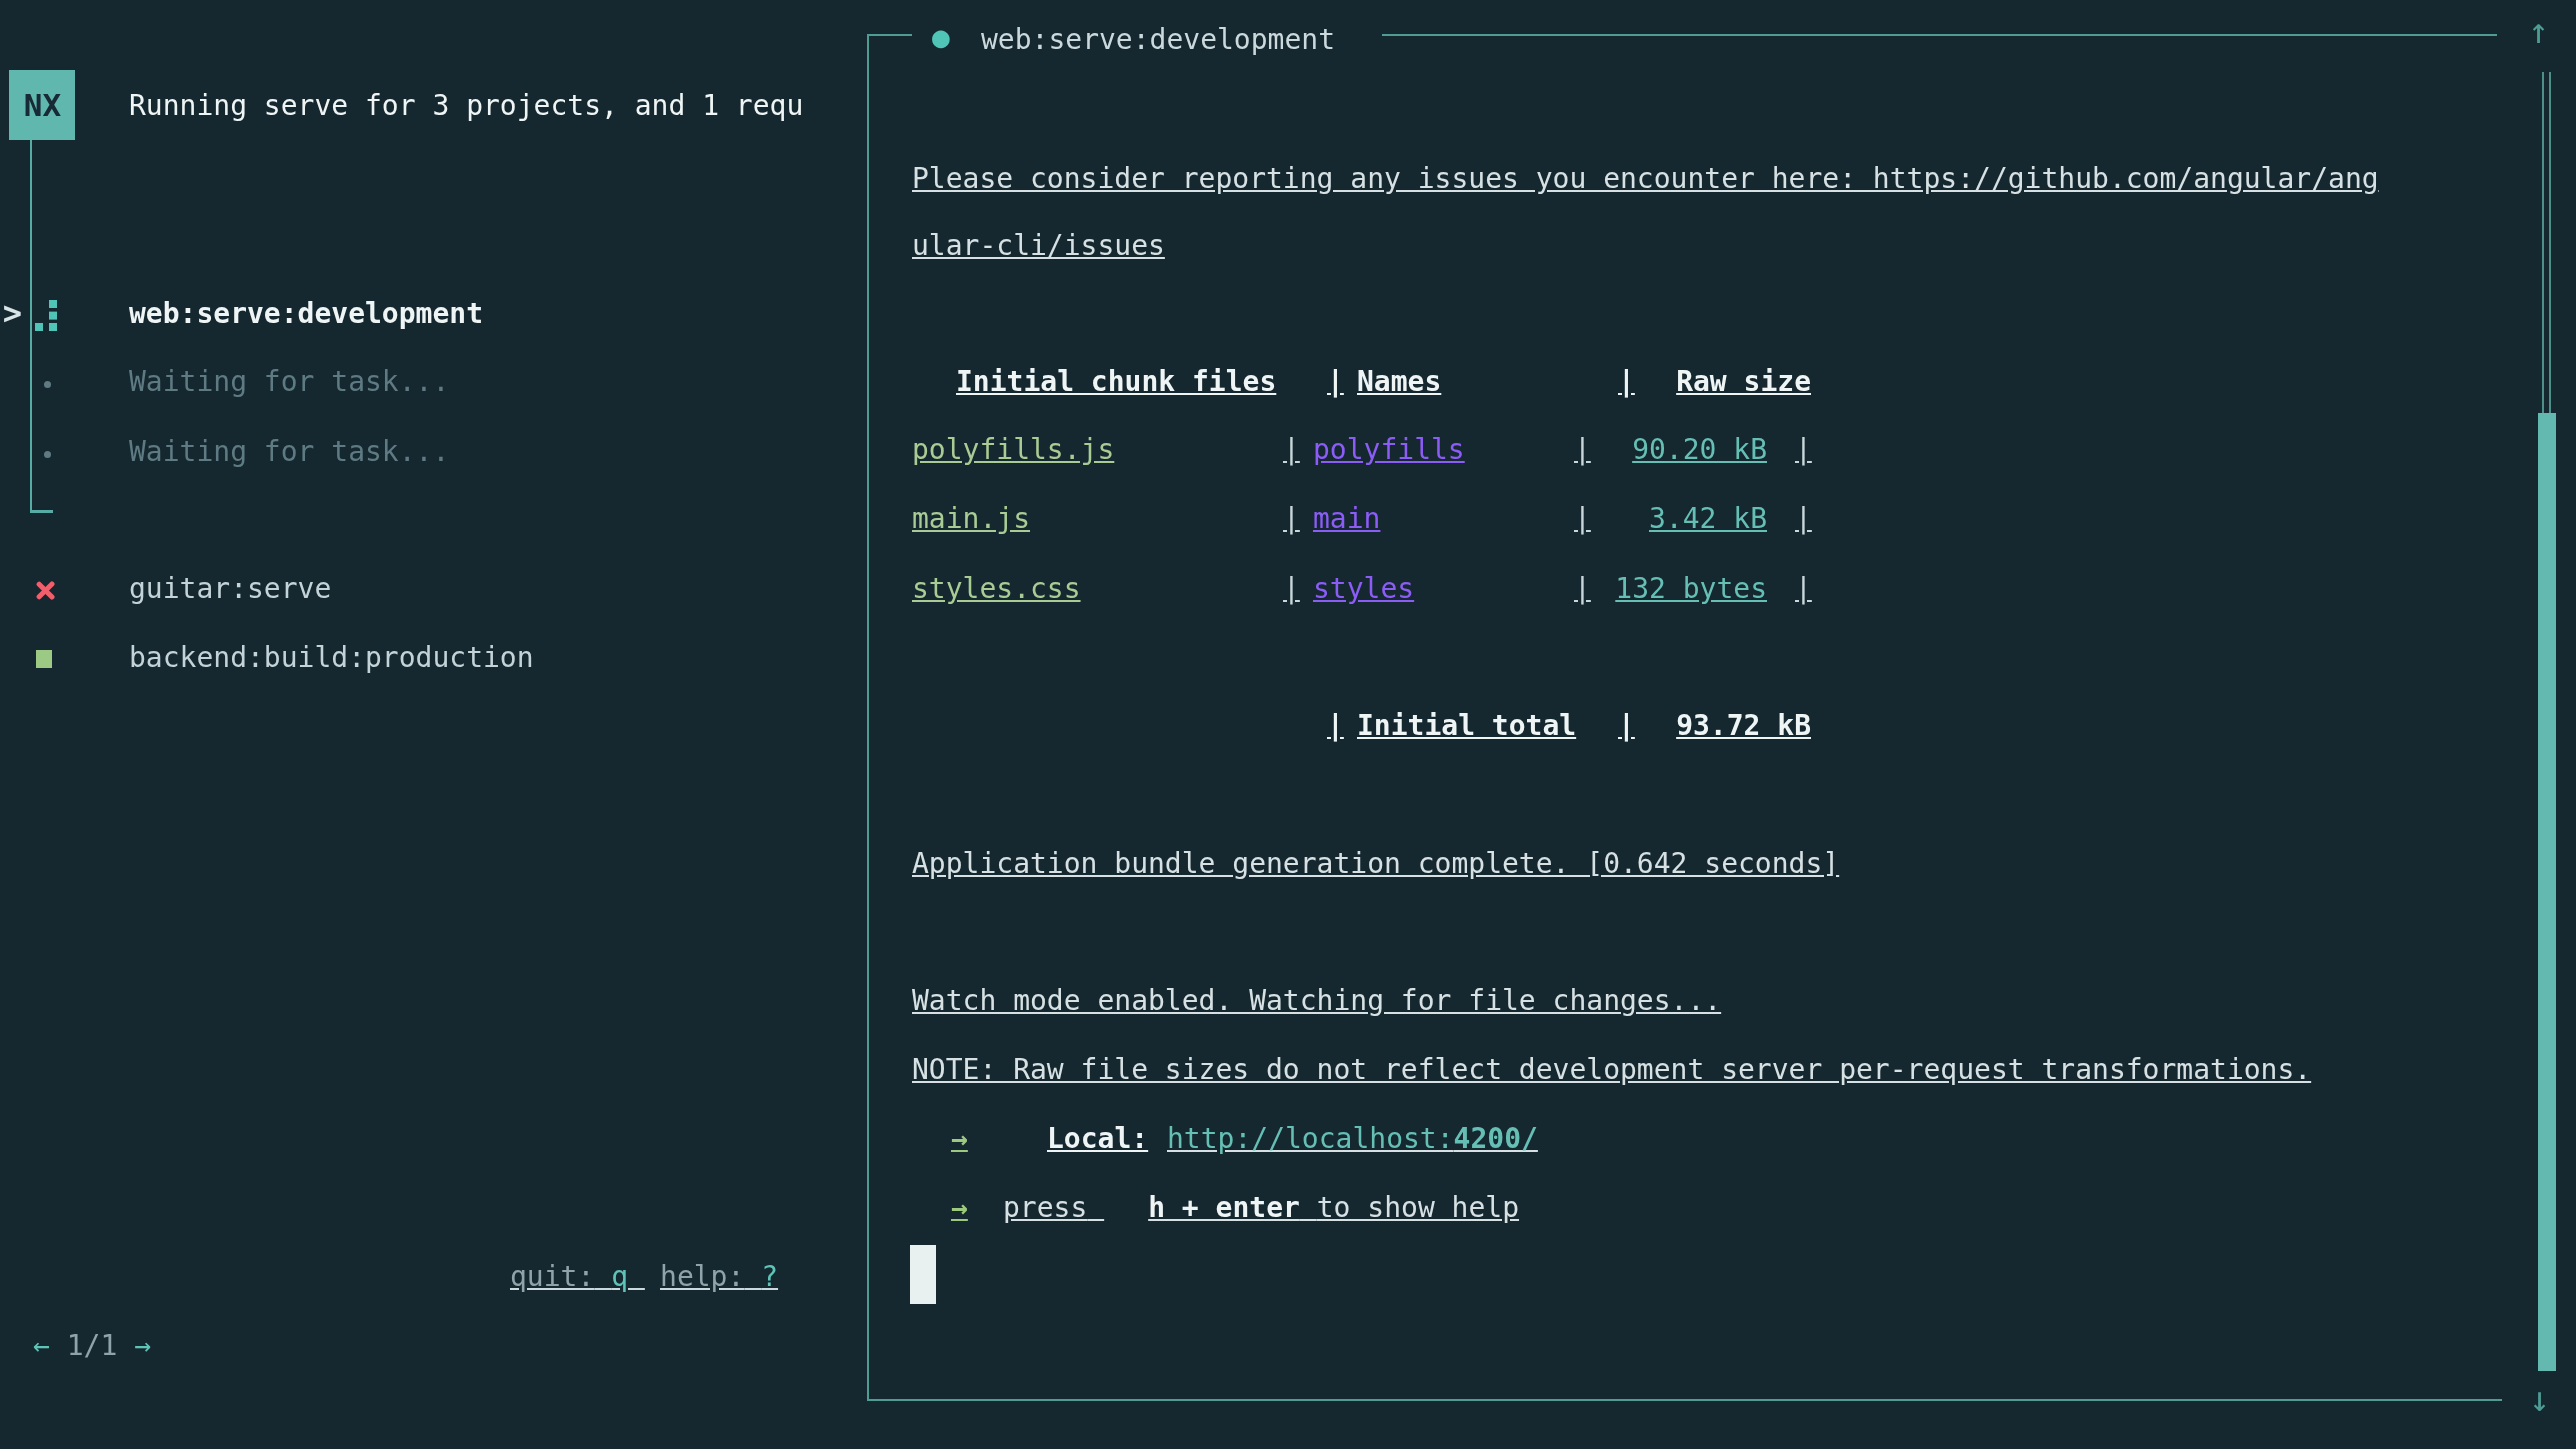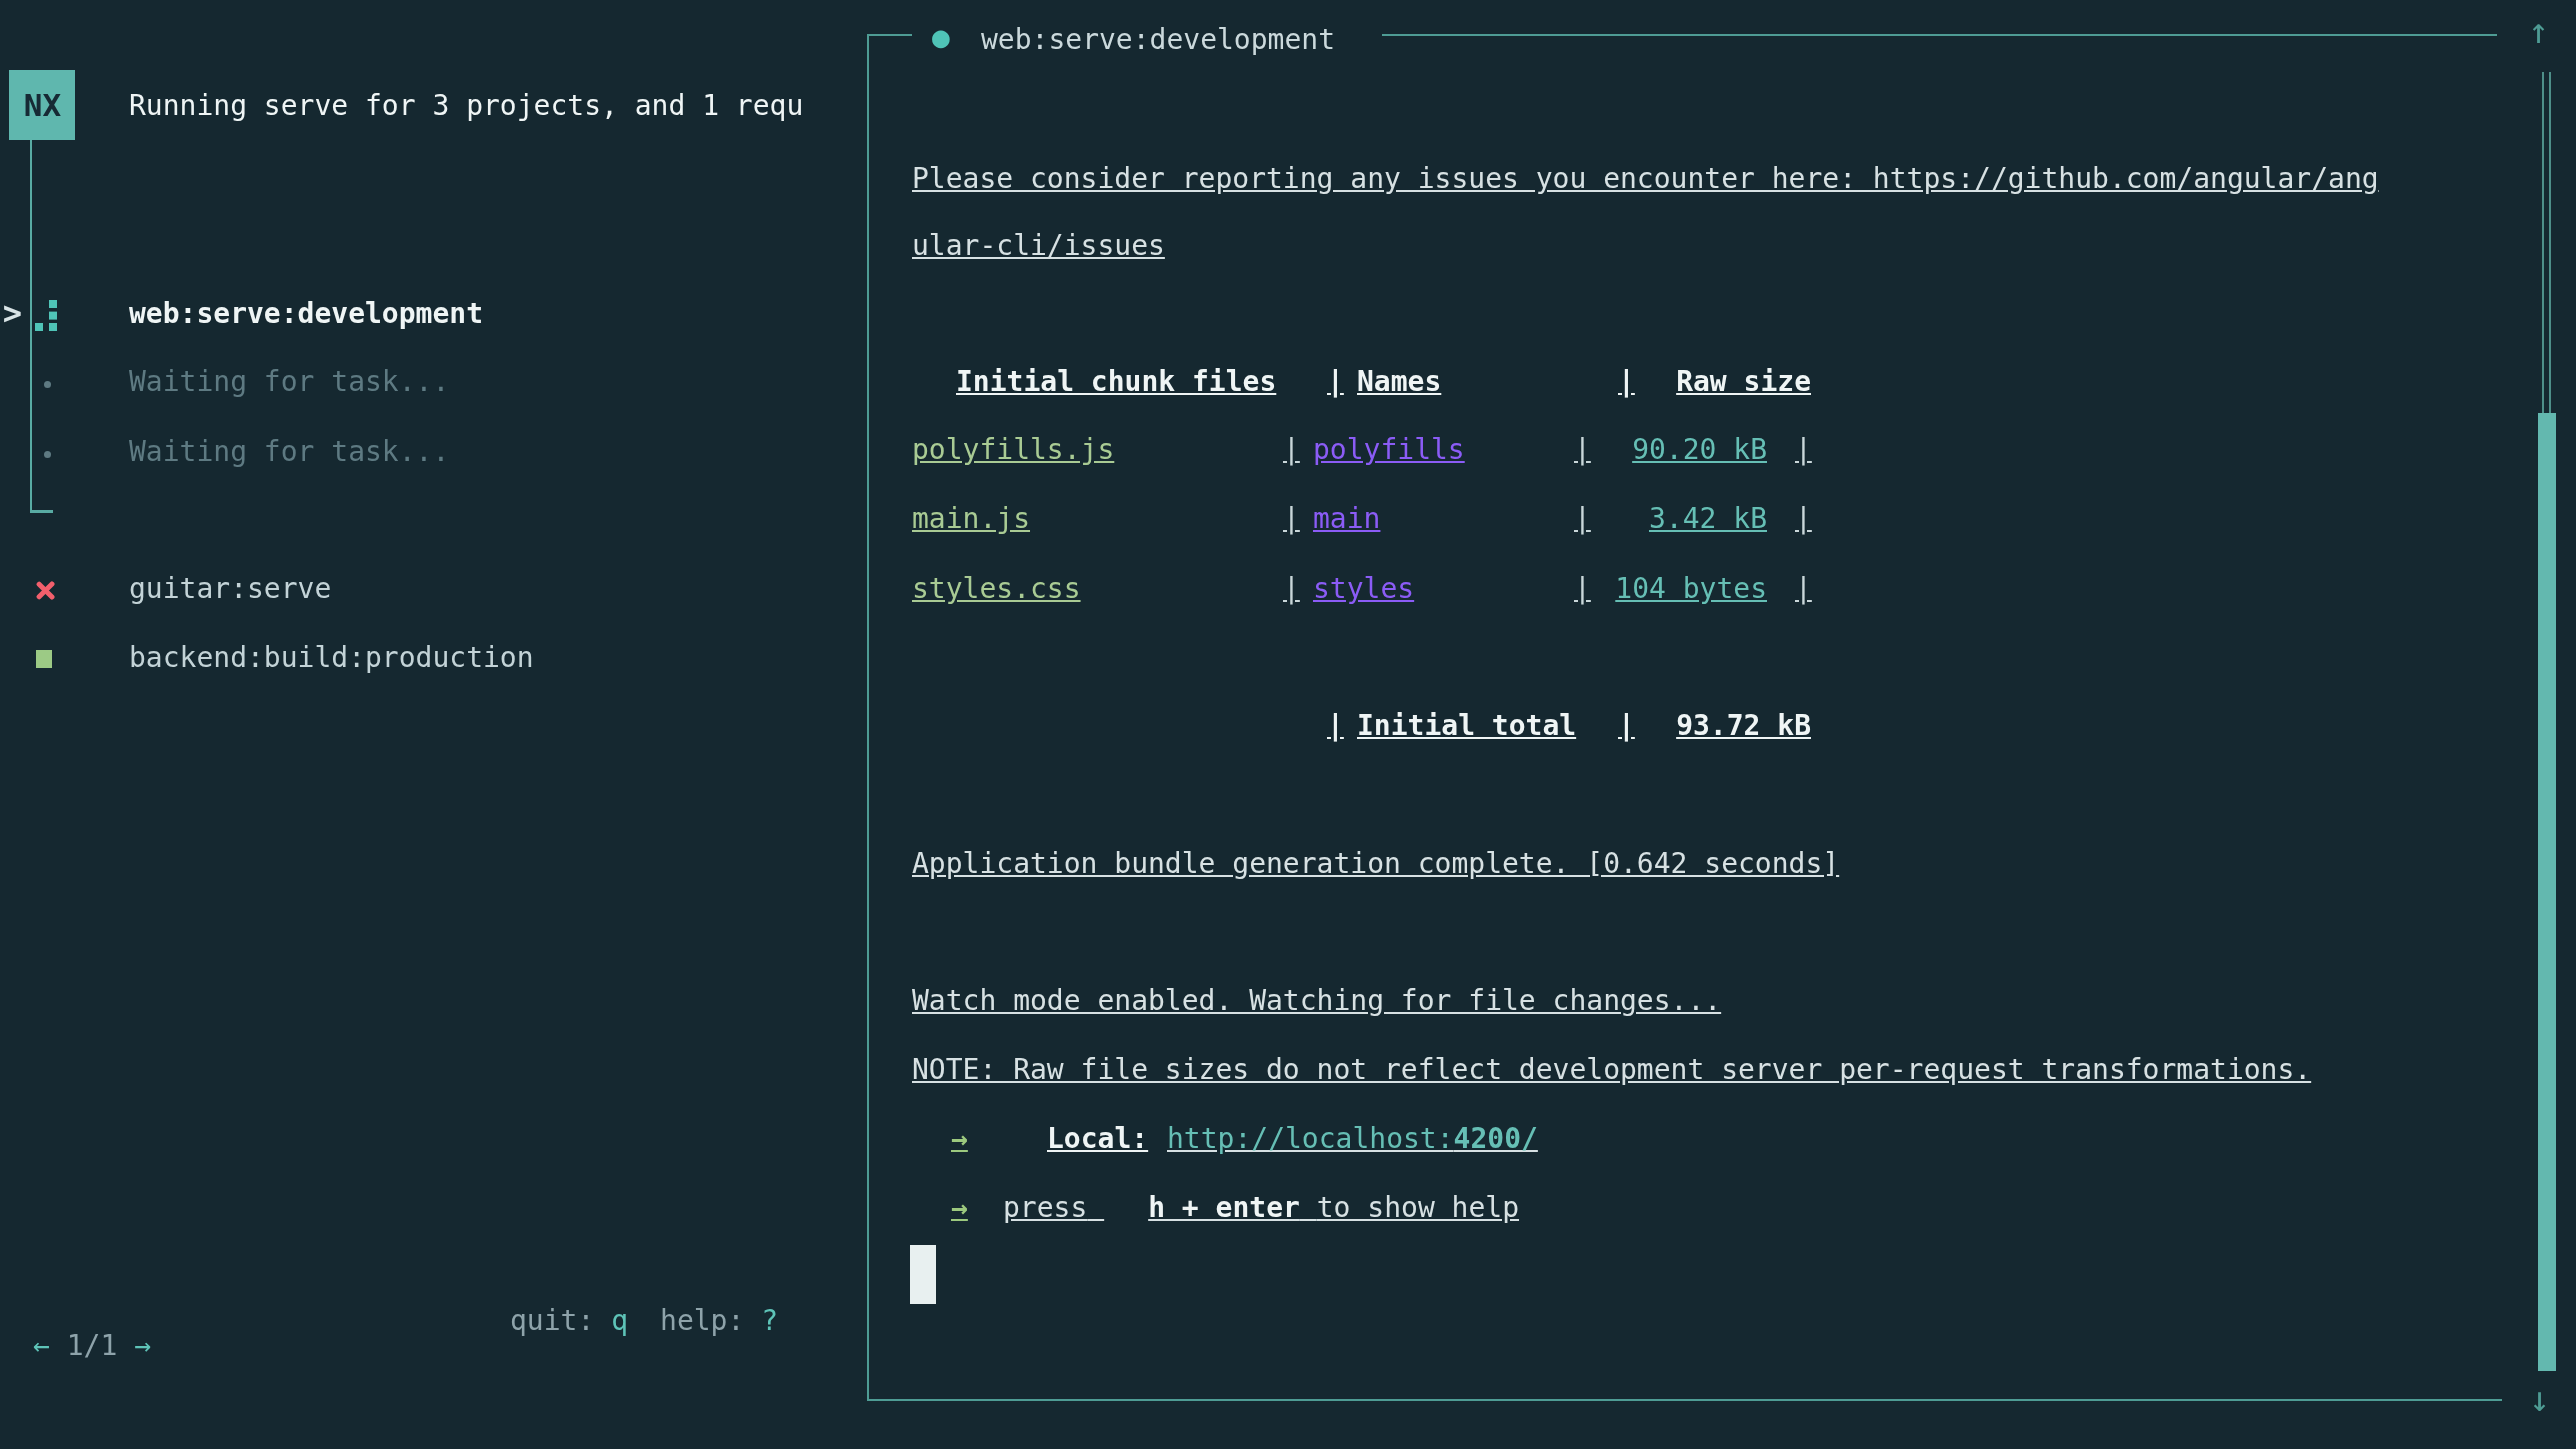"104 bytes" span.abs { text: 104 -> 132 }
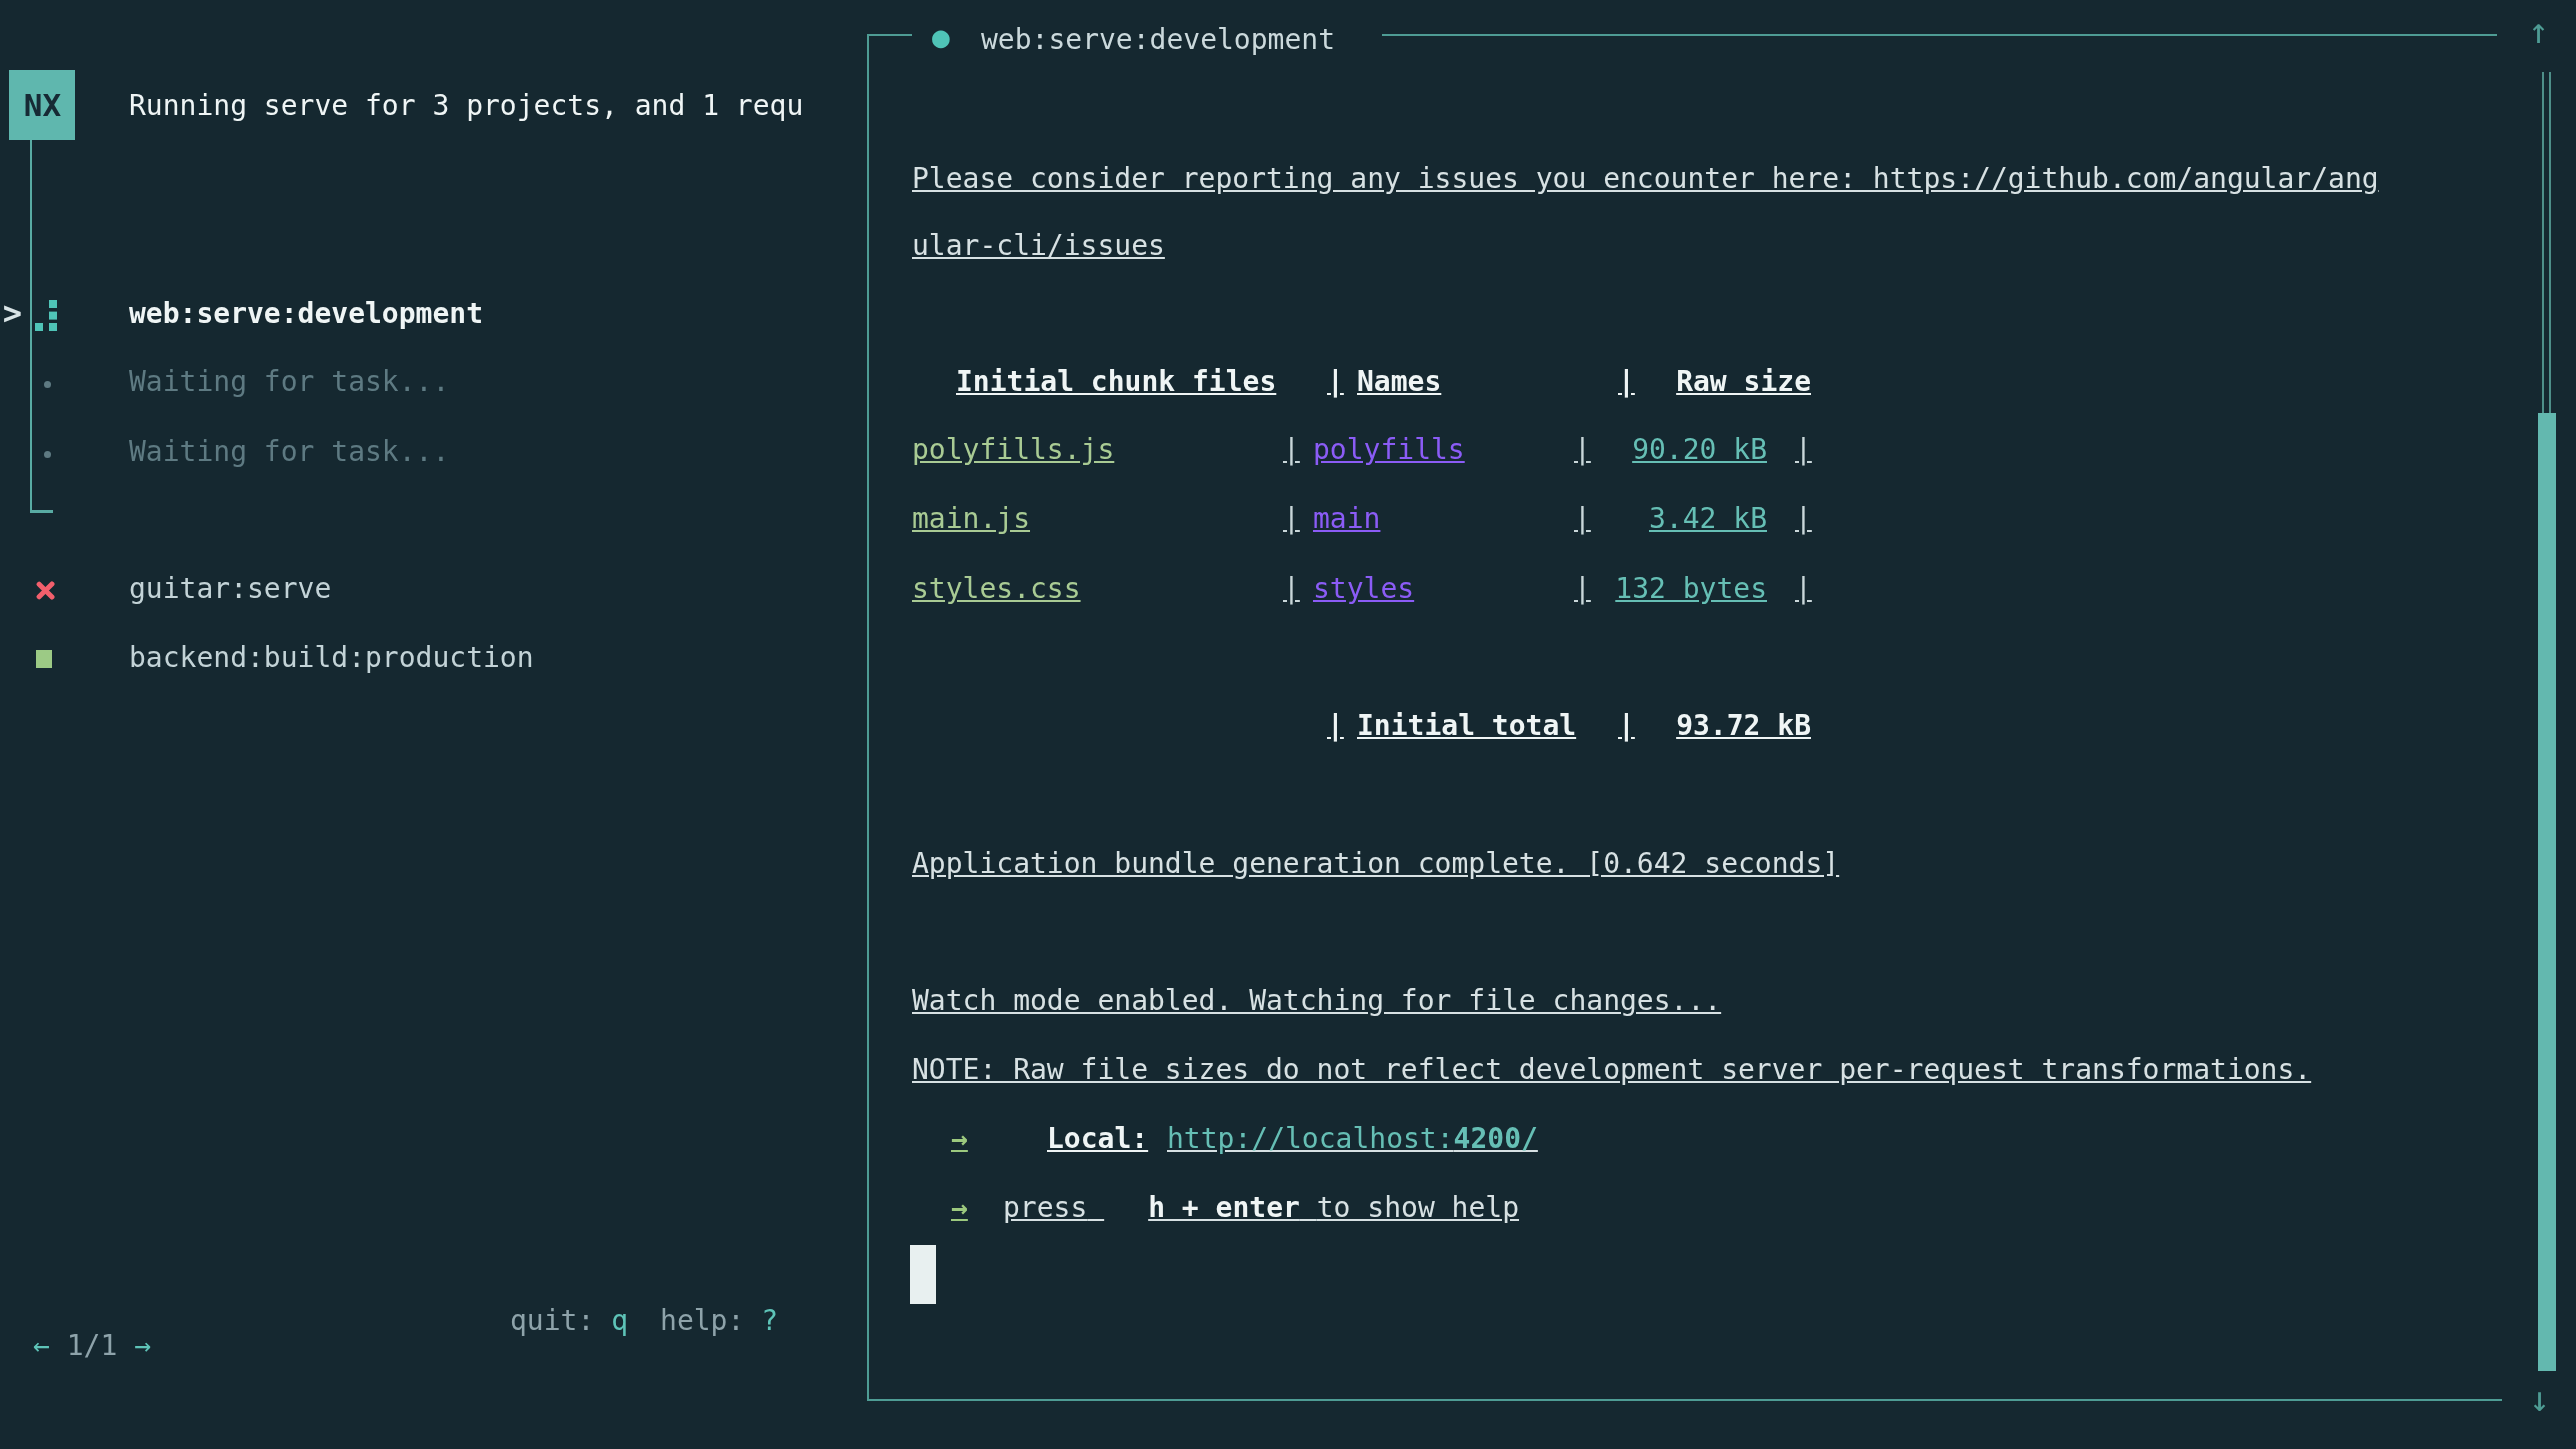"quit: q help: ?" #shortcuts { text-decoration: none -> underline; top: 1304px -> 1260px }
